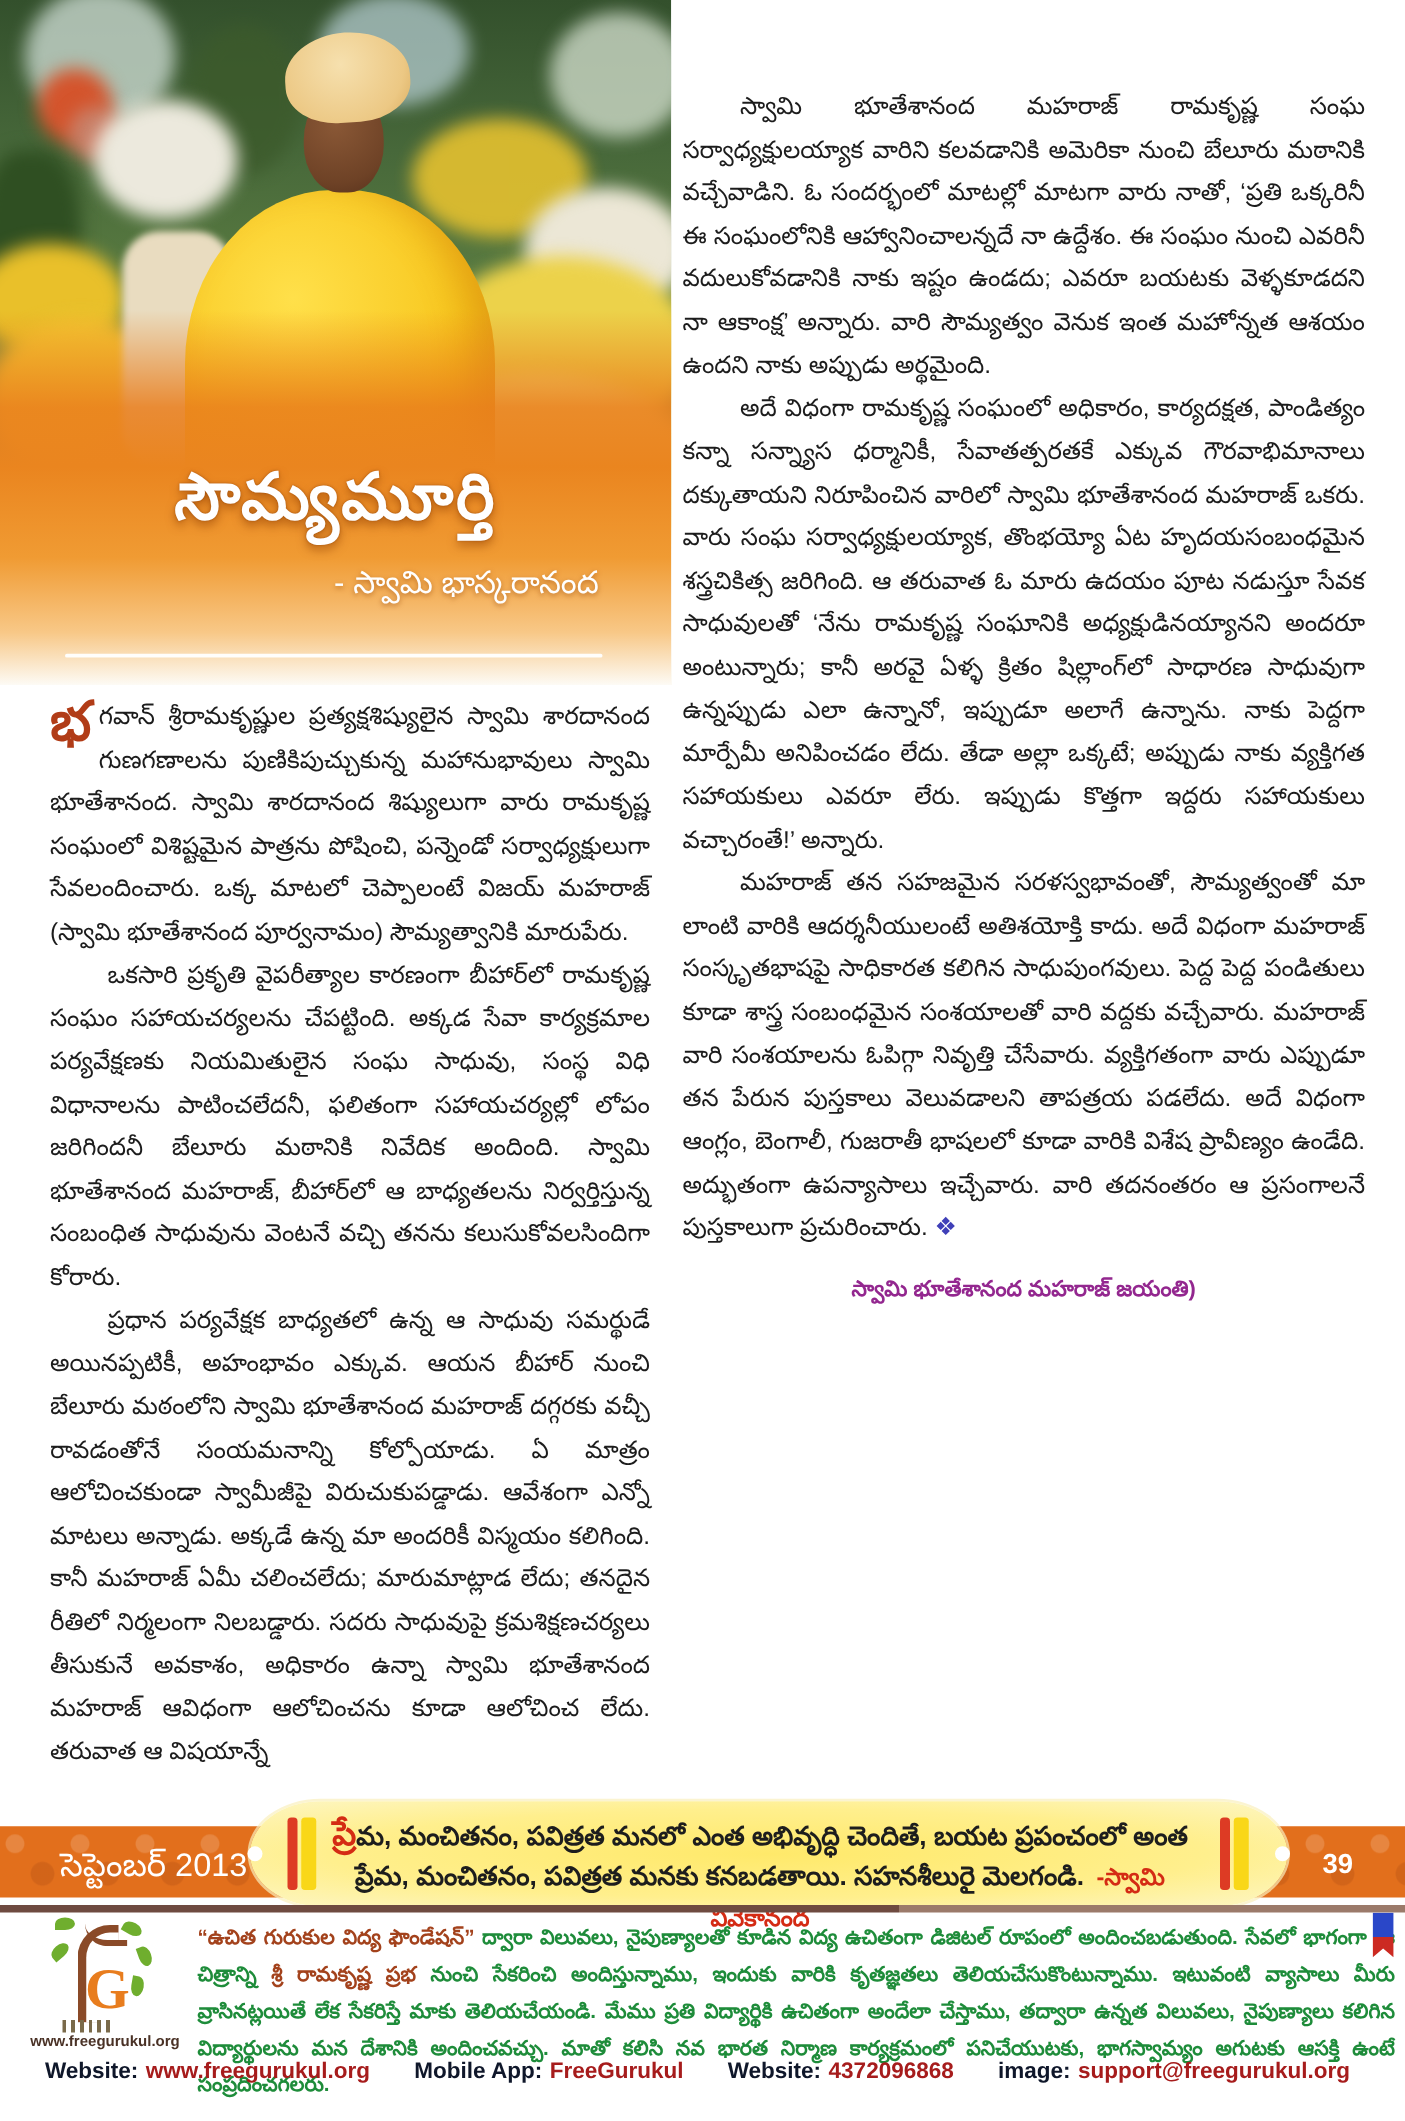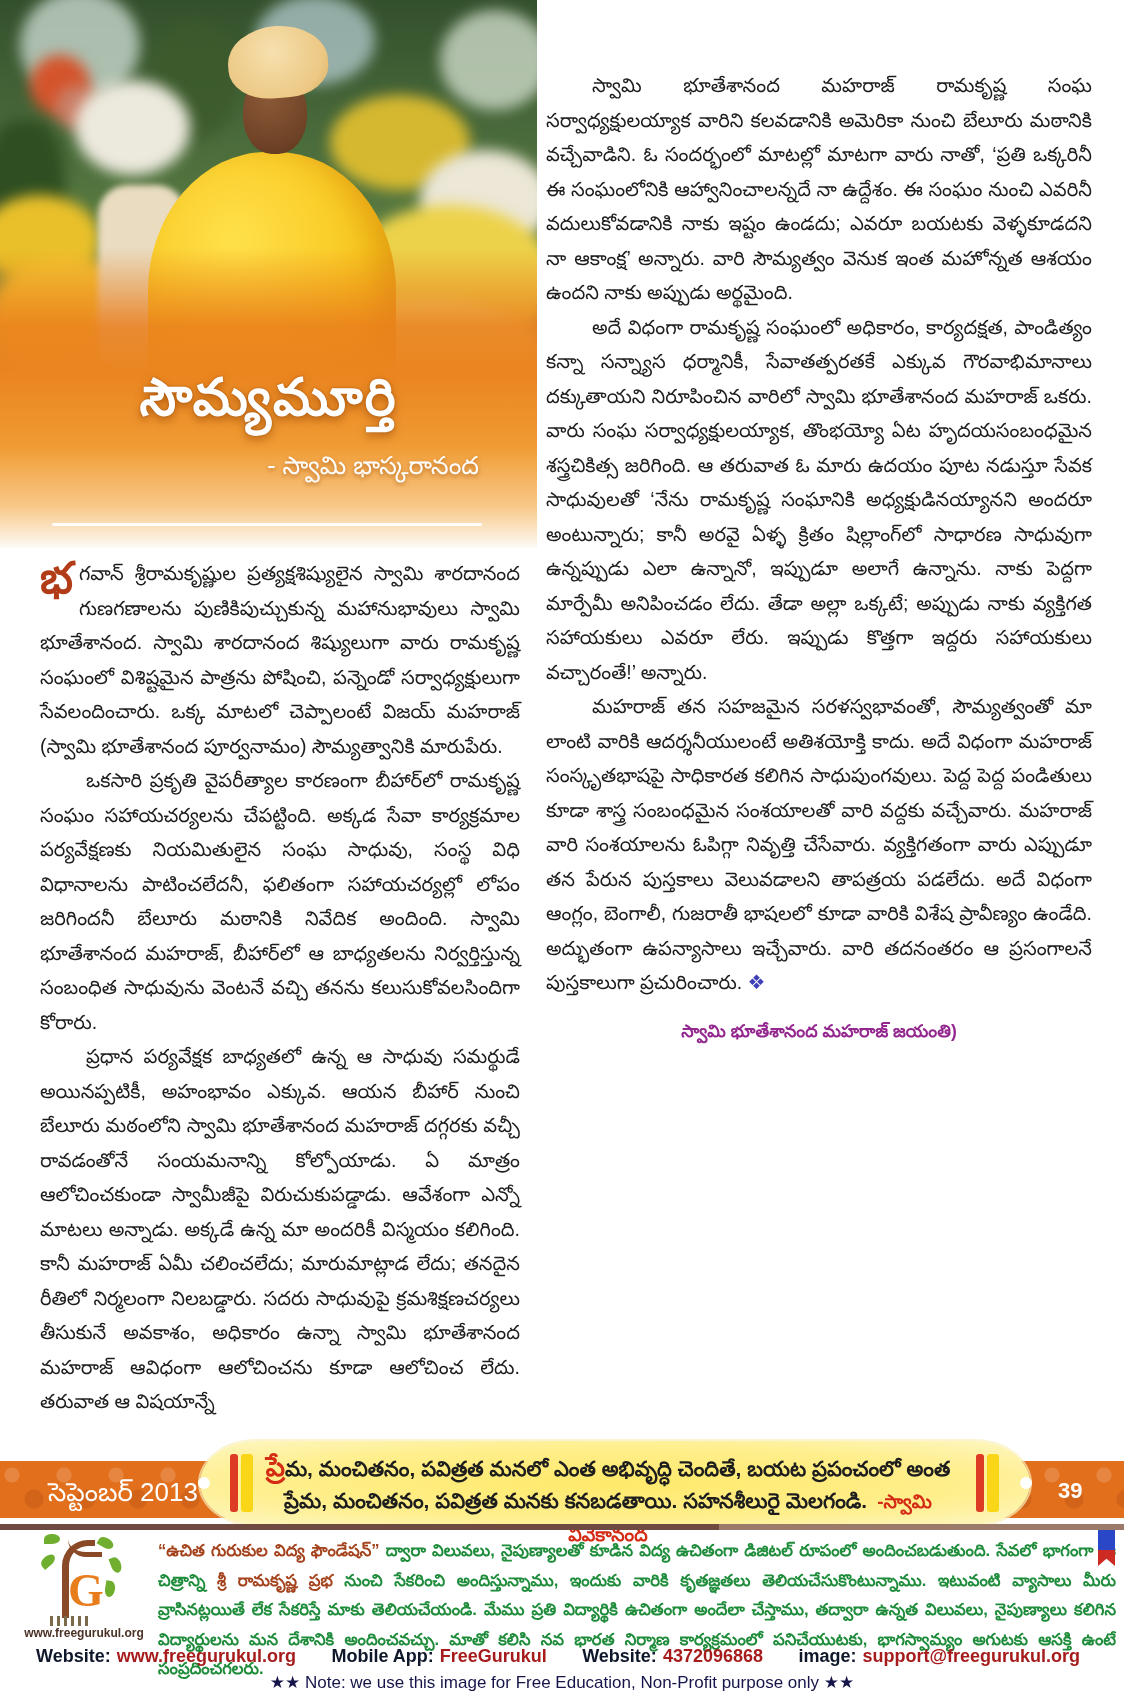"★★ Note: we use this" div.note-line { html: <div>★★ Note: we use this image for Free Education, Non-Profit purpose only ★★</div> -> none }
